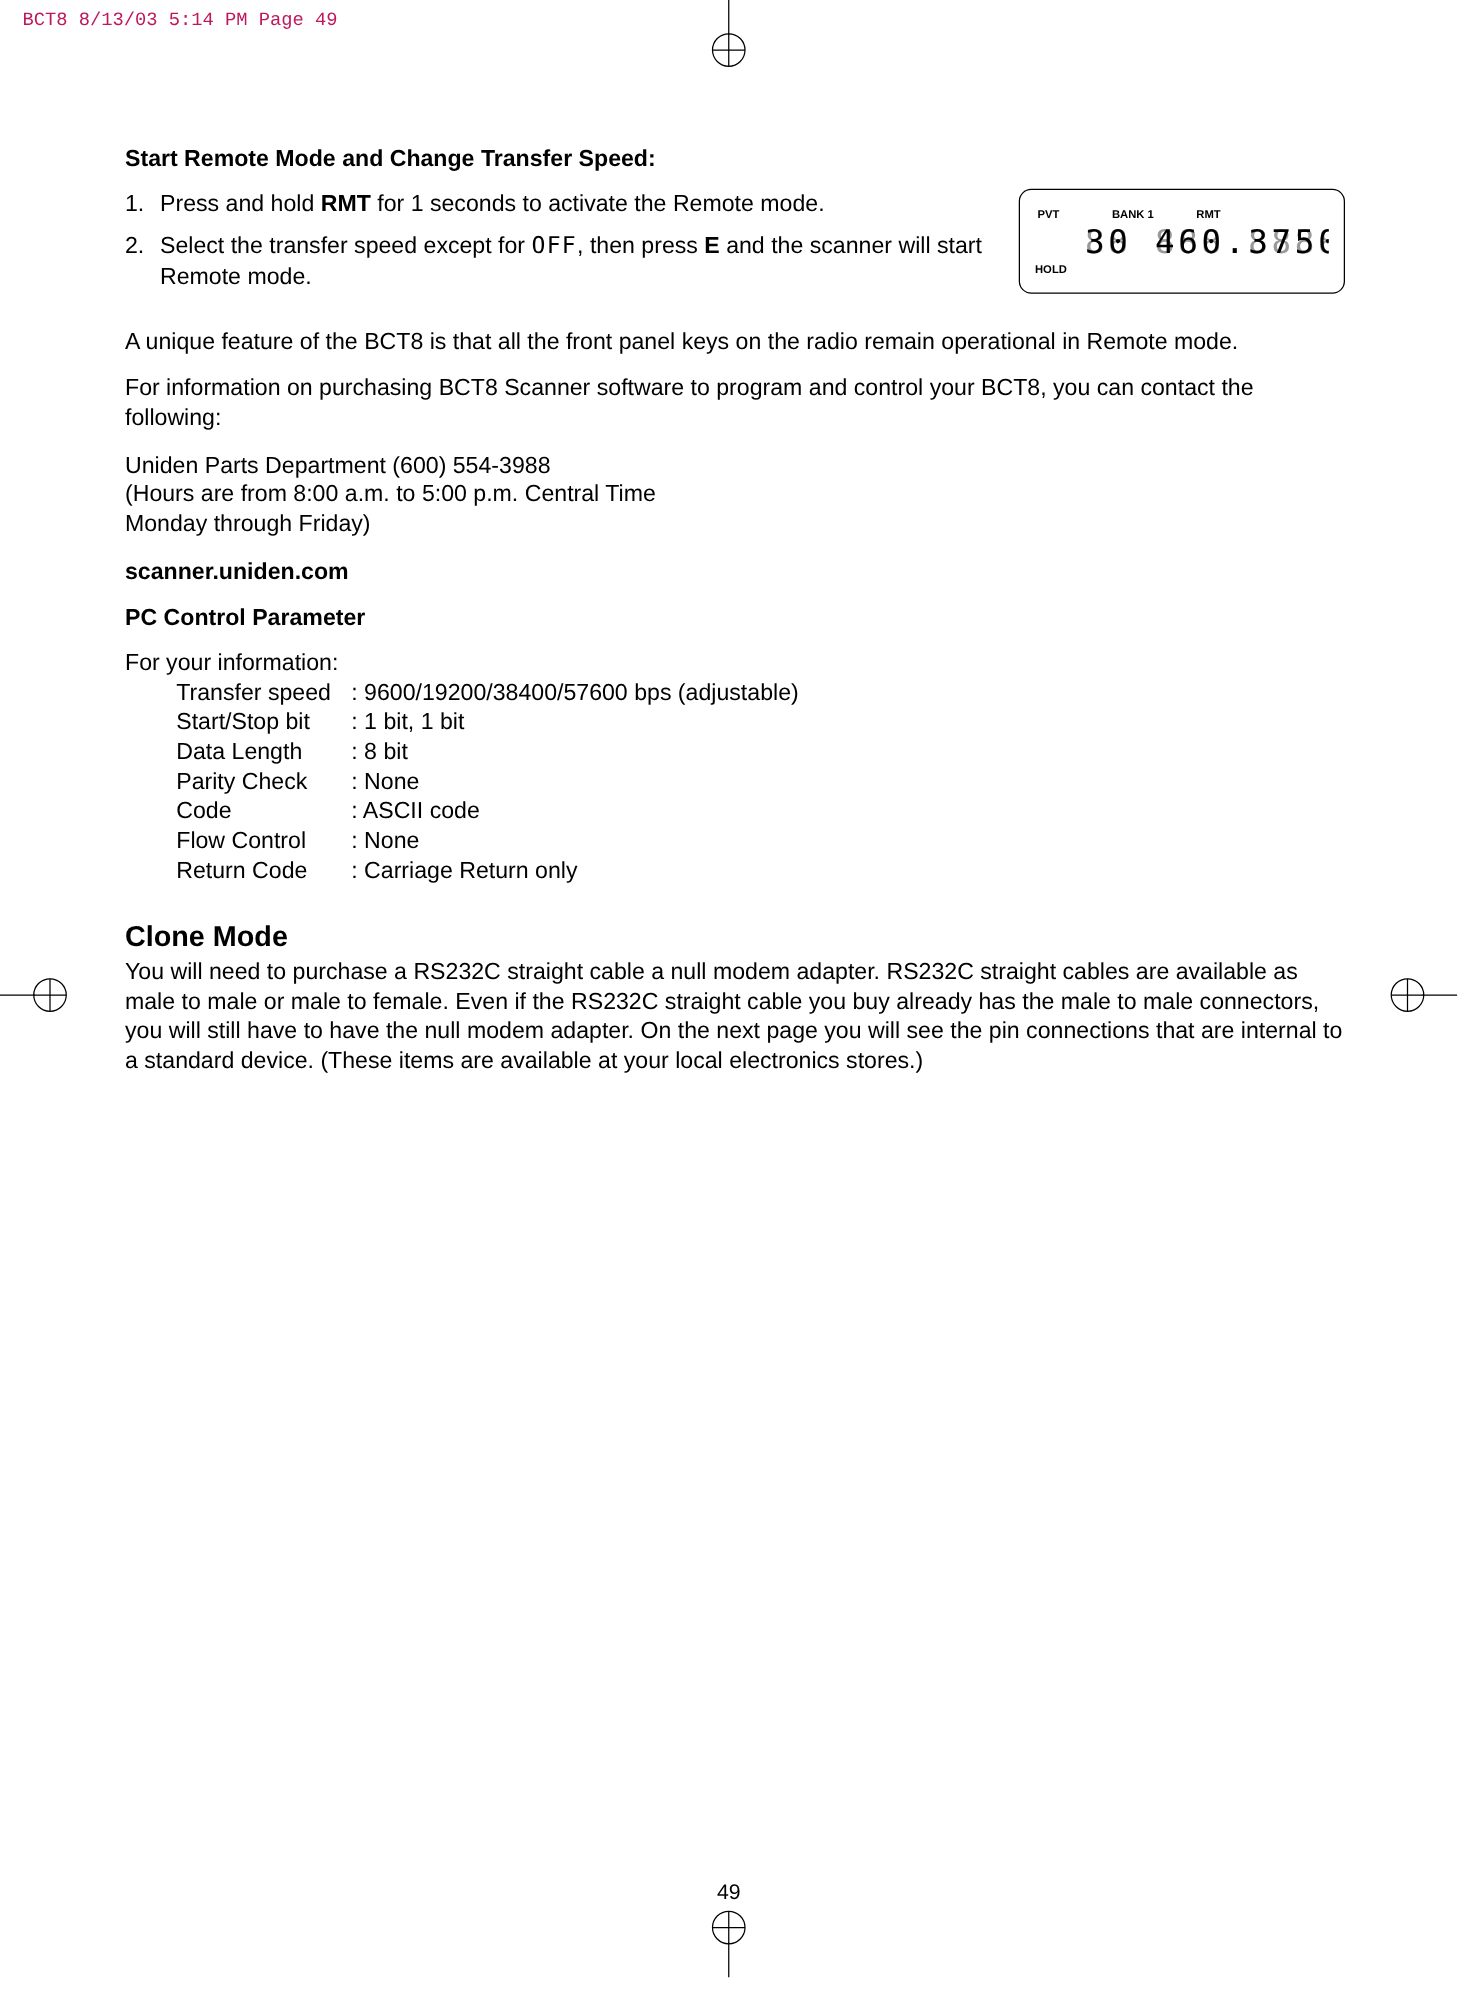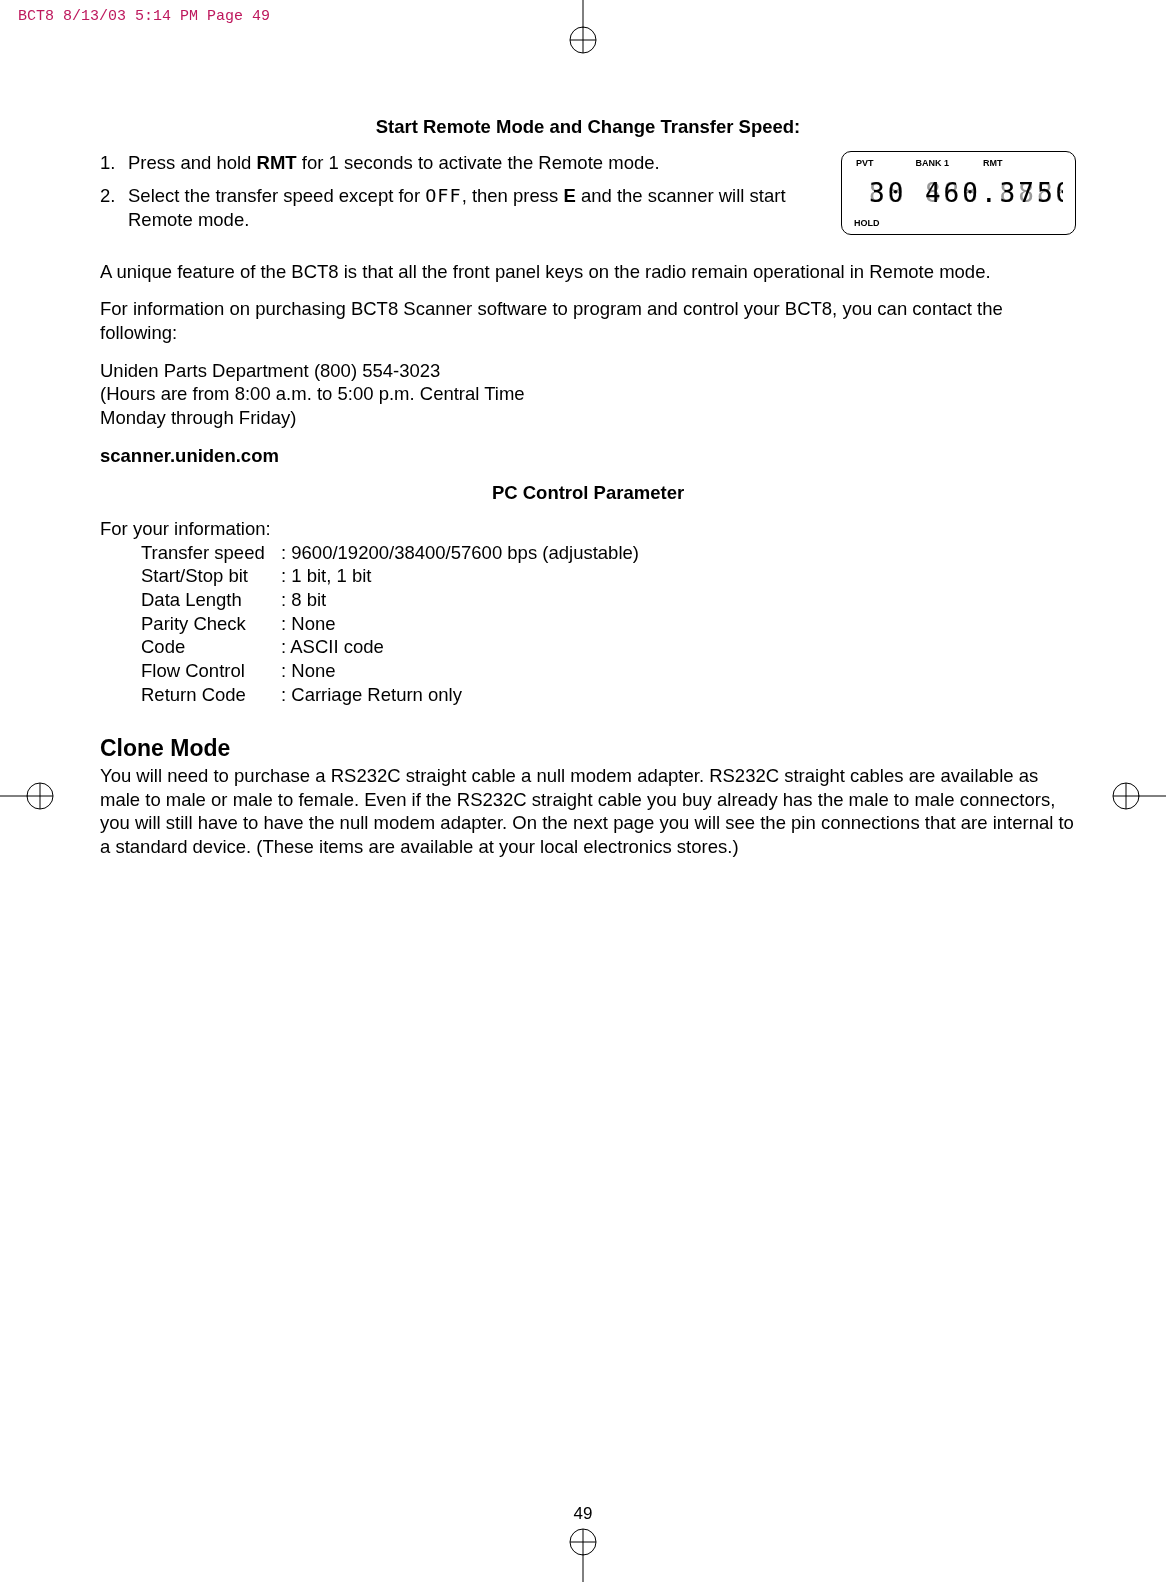"Start Remote Mode and Change" .section-heading { text-align: center -> none }
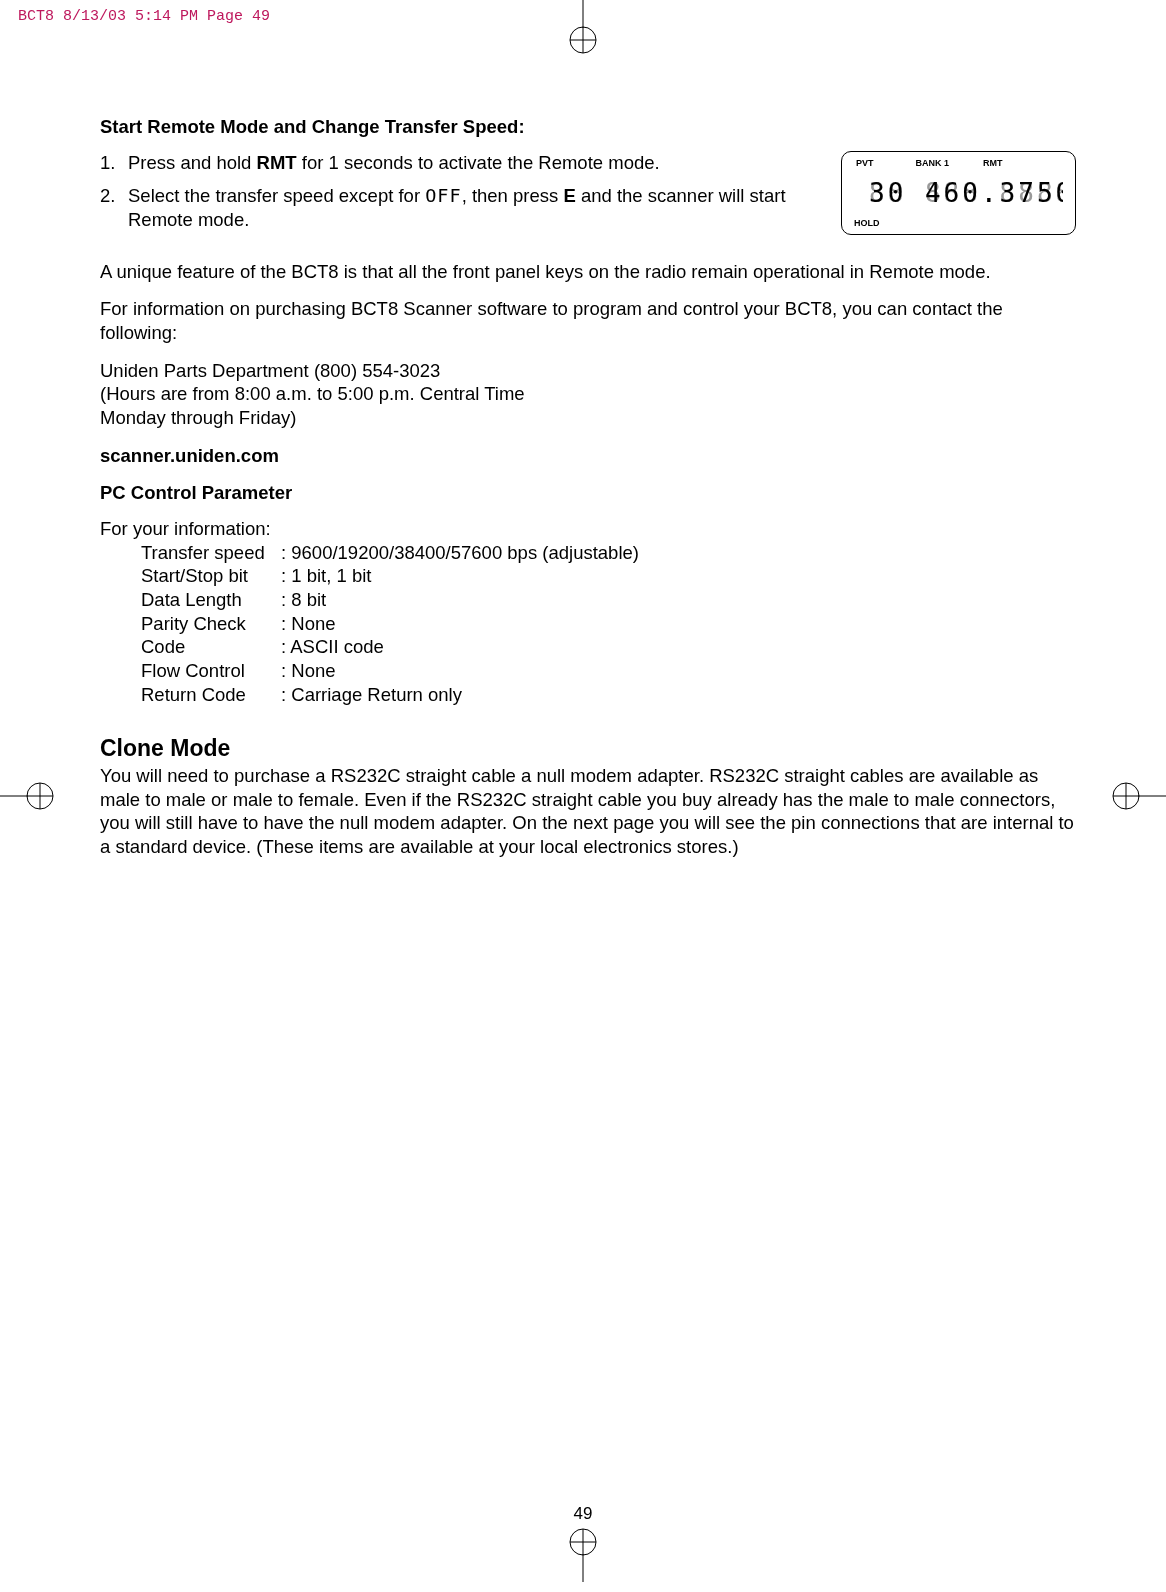"PVT" .lcd-box { justify-content: space-between -> center; width: 235px -> 261px }
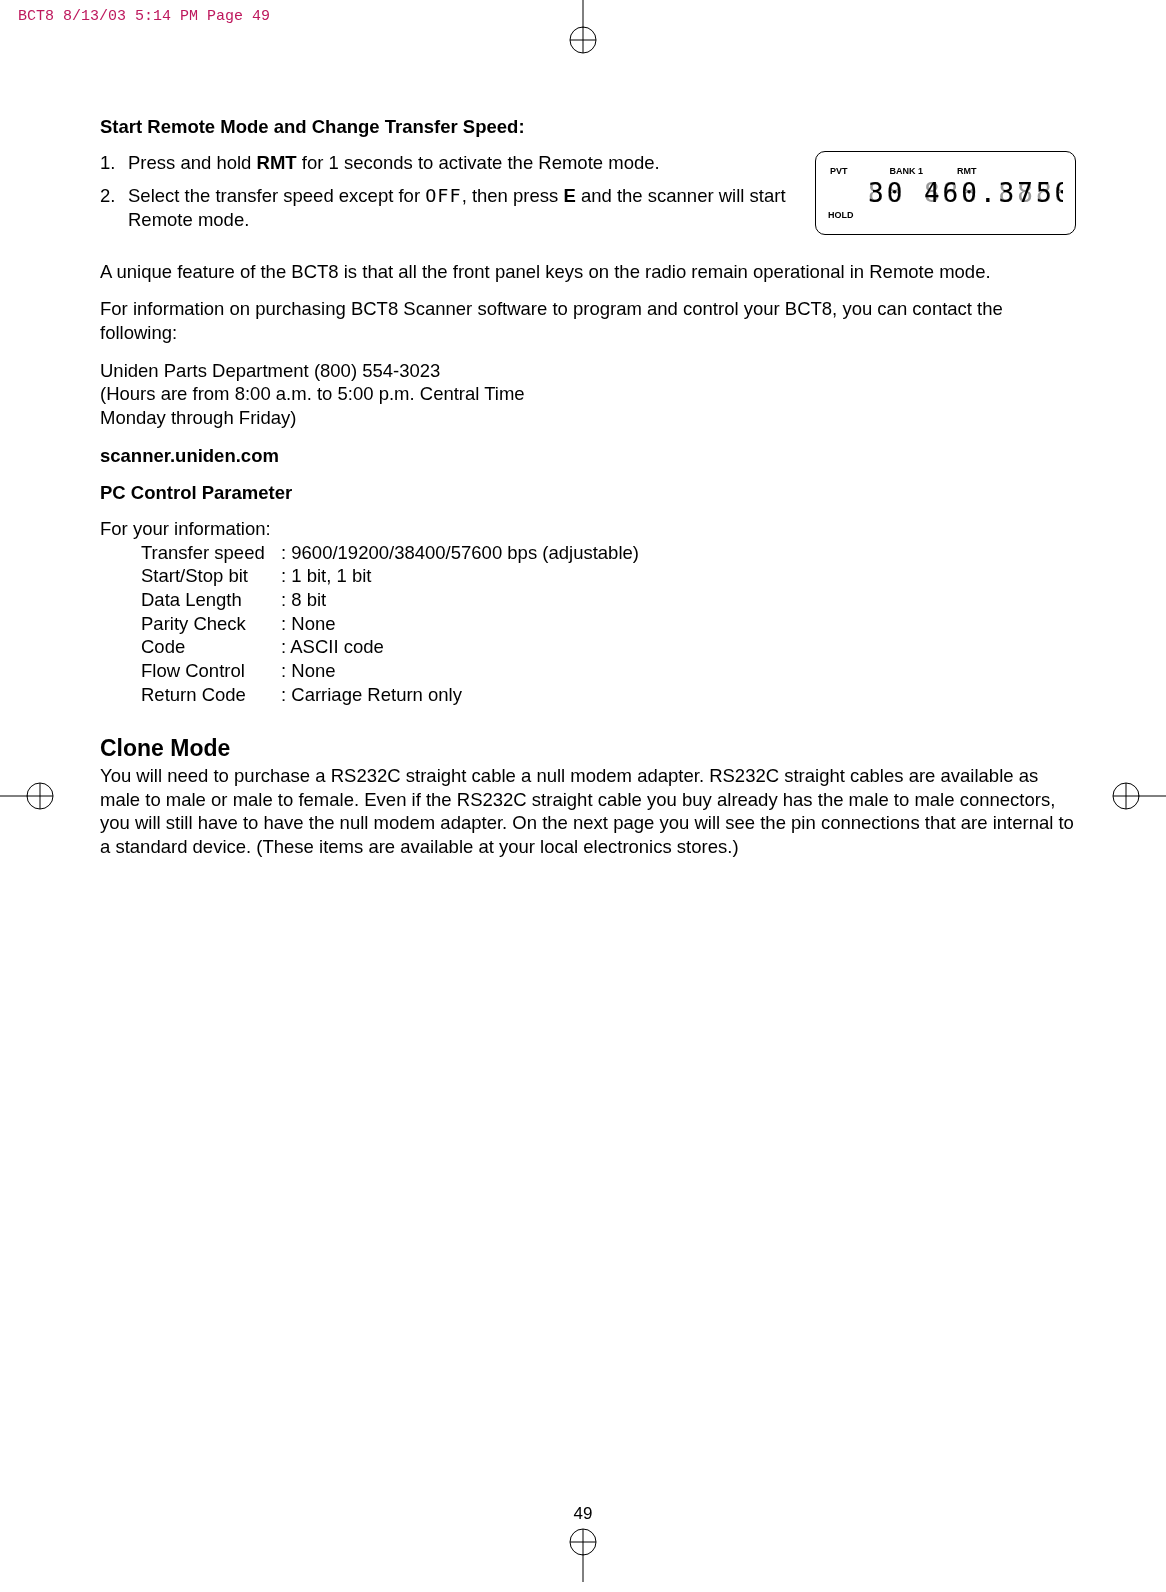"Uniden Parts Department (800) 554-3023" div { text: 800) 554-3023 -> 600) 554-3988 }
